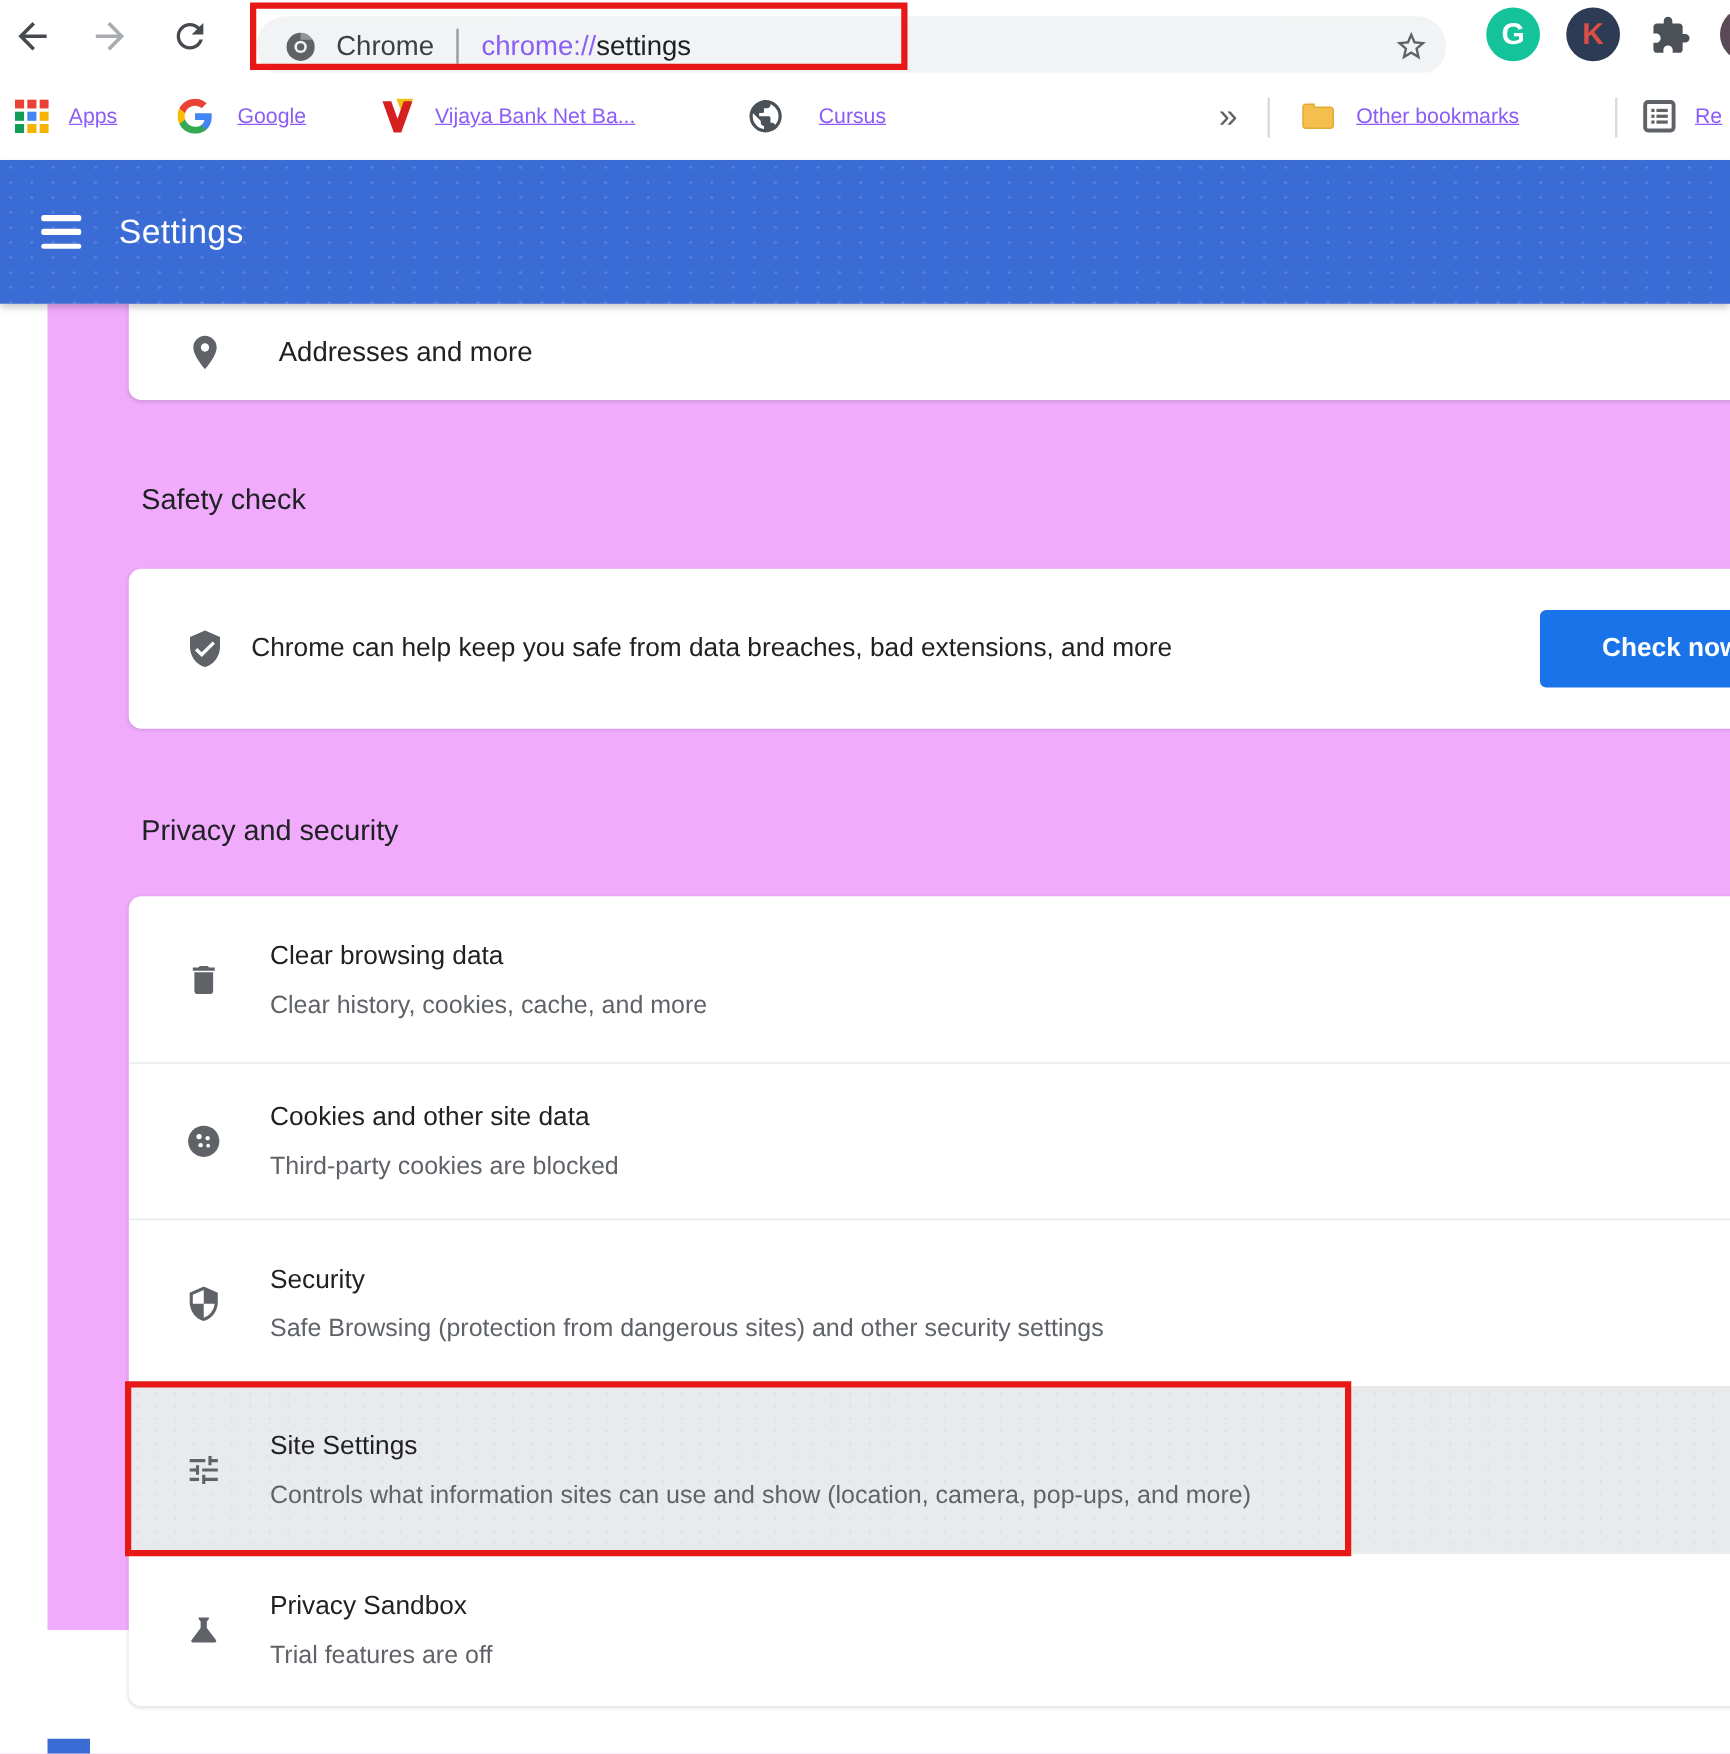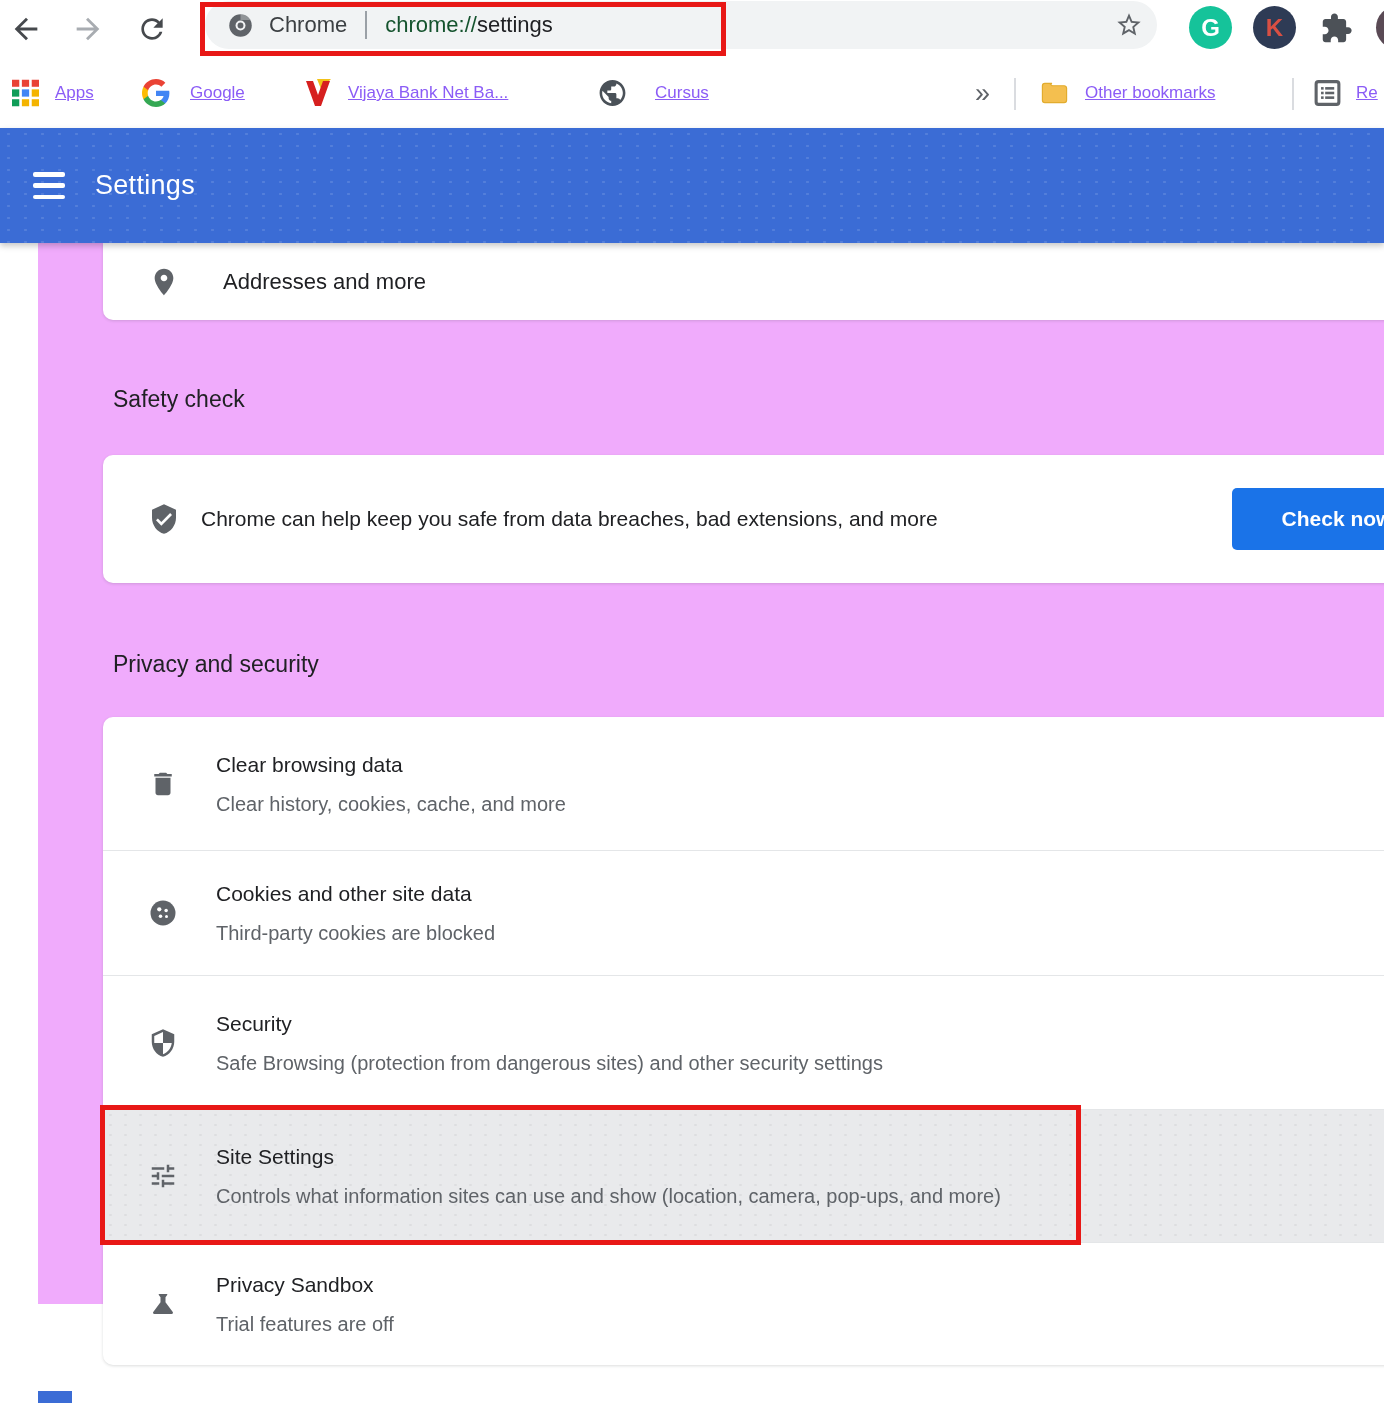"Chrome" .omnibox { top: 1px -> 13px }
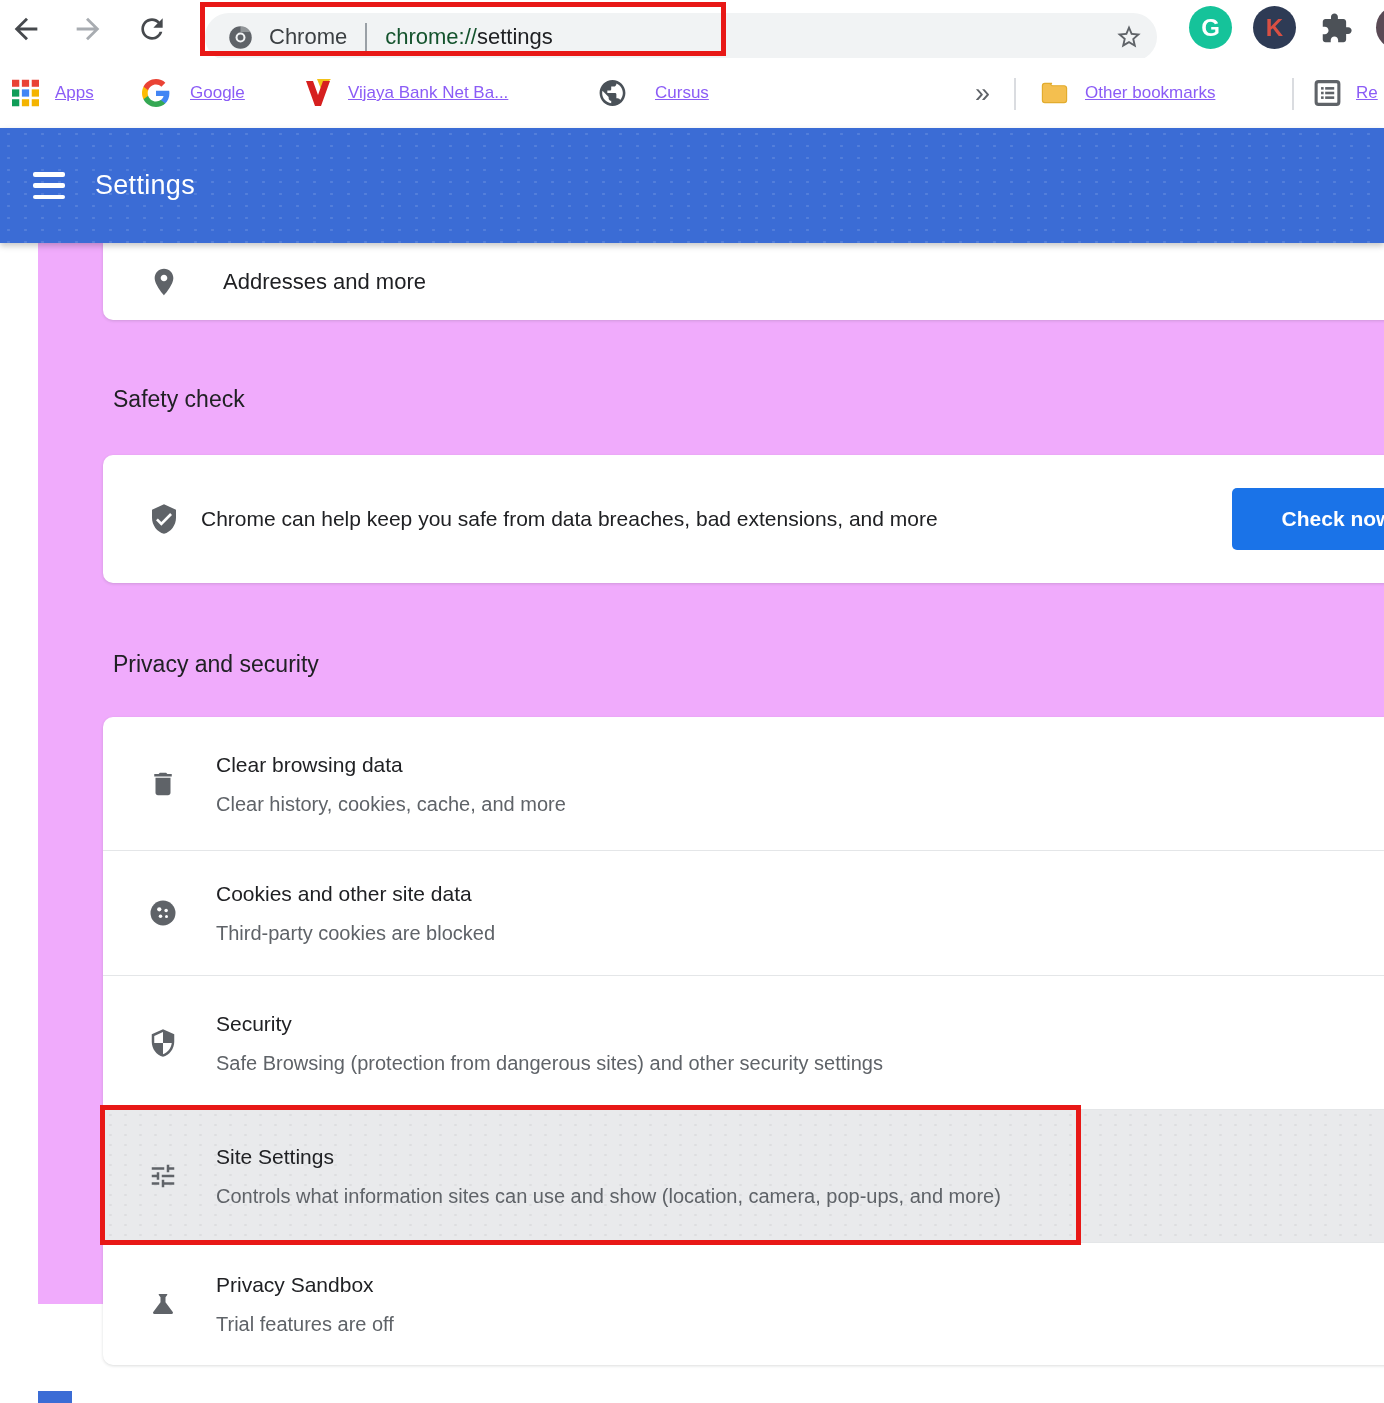"chrome://" .omni-scheme { color: #14532d -> #8b5cf6 }
